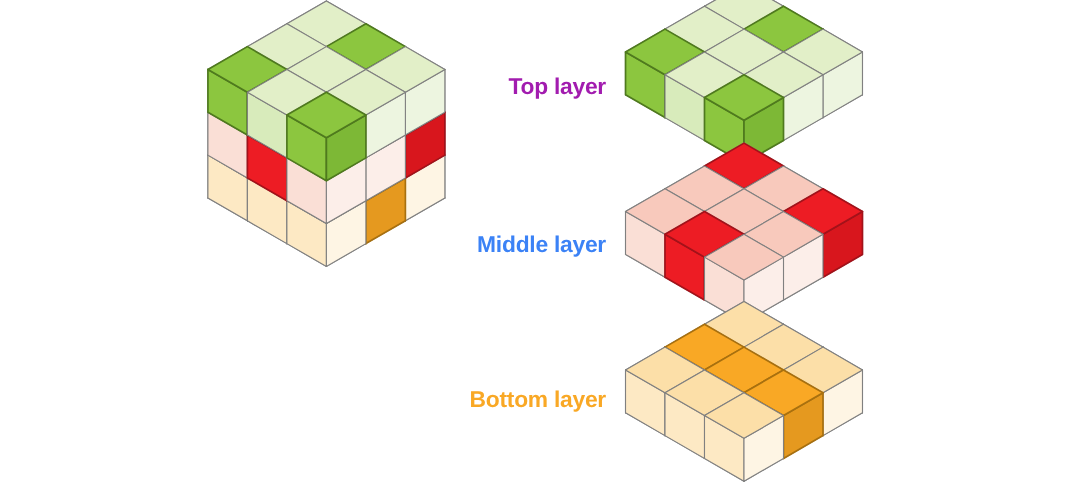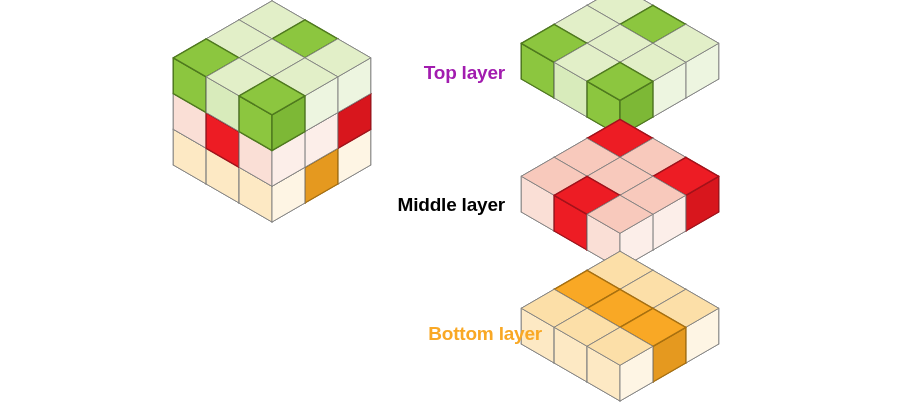"Middle layer" div.layer-label { color: #000000 -> #3b82f6 }
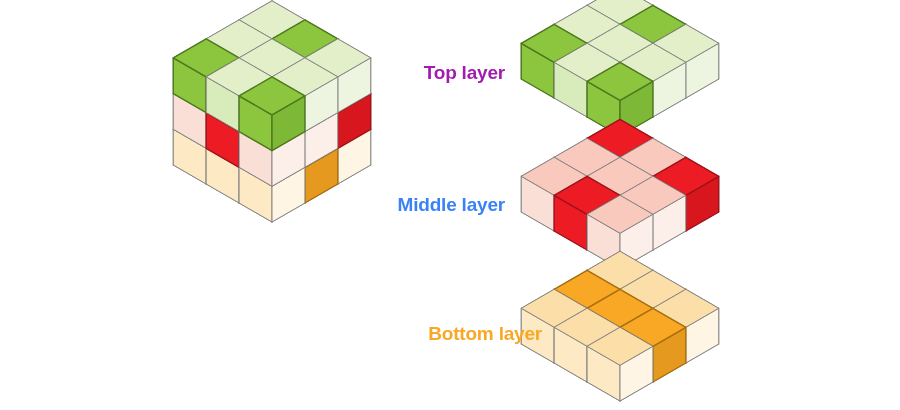"Bottom layer" div.layer-label { margin-left: 37px -> none }
